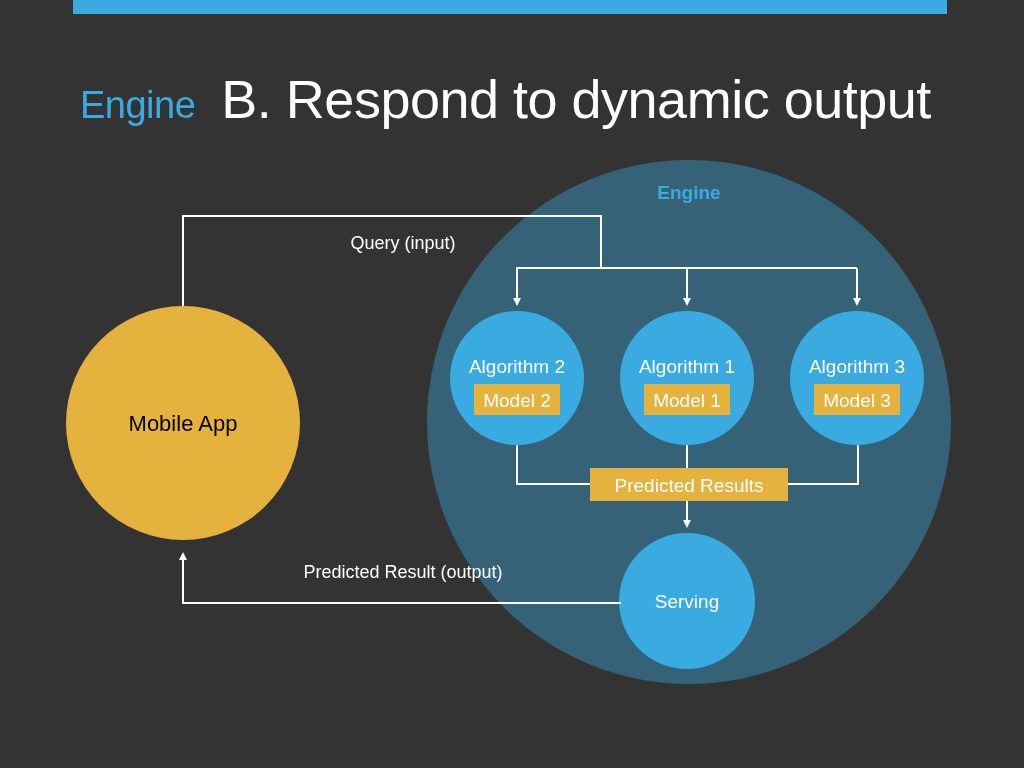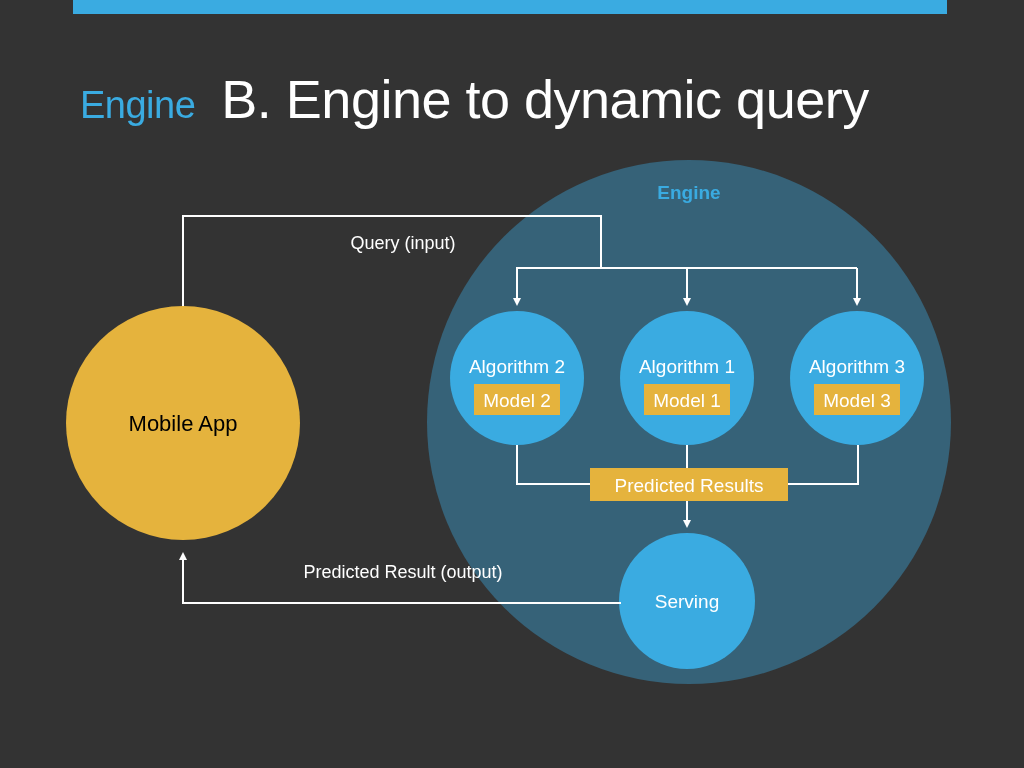"B. Engine to dynamic query" span.title-main { text: Engine to dynamic query -> Respond to dynamic output }
